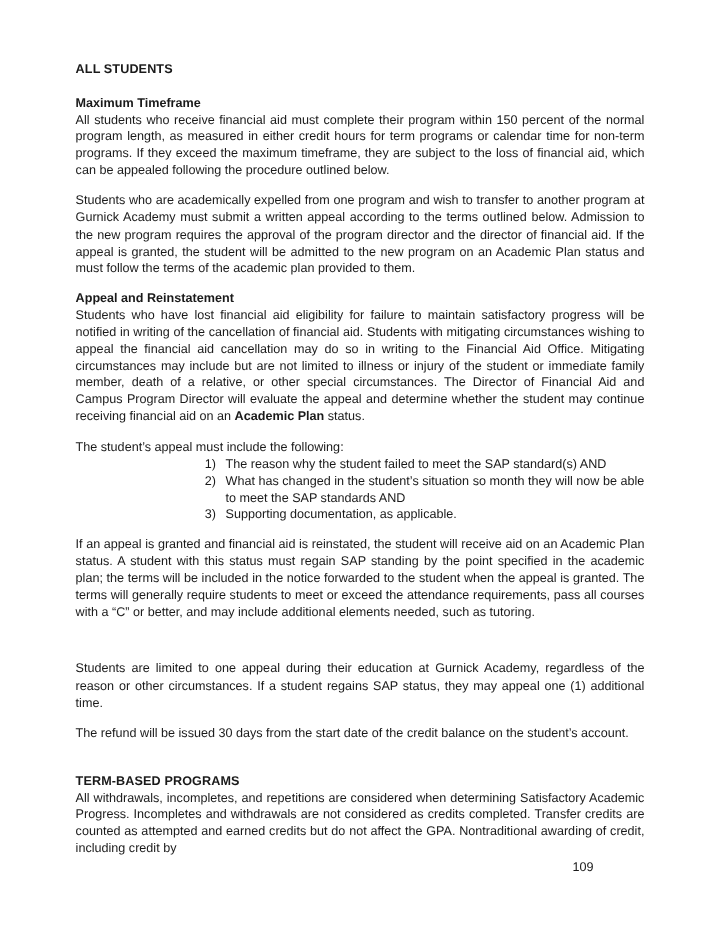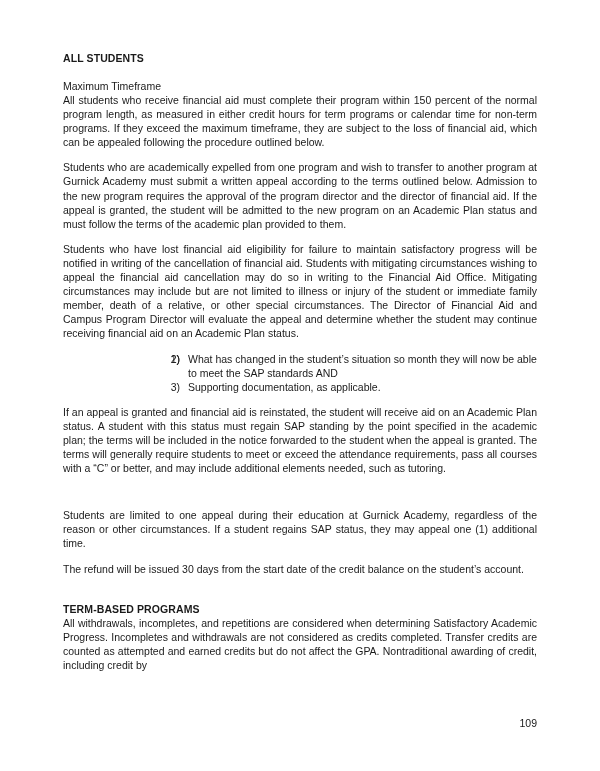"Maximum Timeframe" .sub-heading { font-weight: normal -> bold }
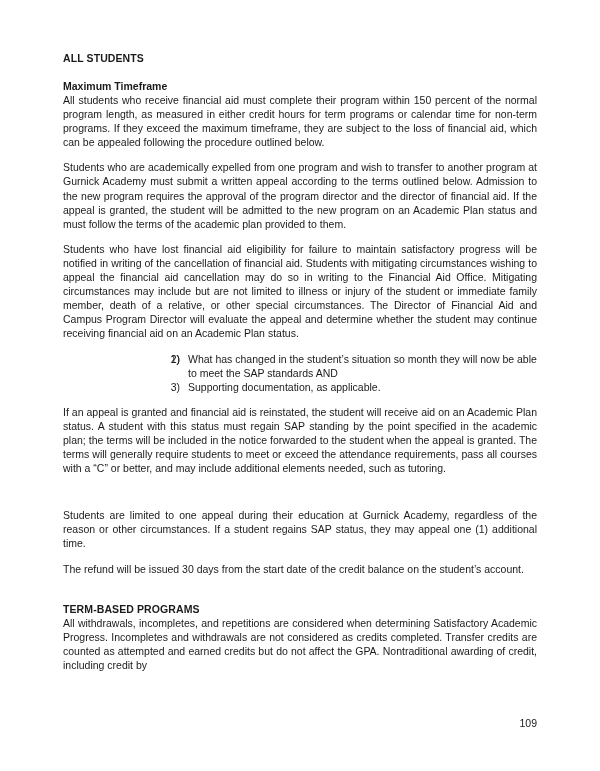"Appeal and Reinstatement" div.sub-heading { html: none -> <div>Appeal and Reinstatement</div> }
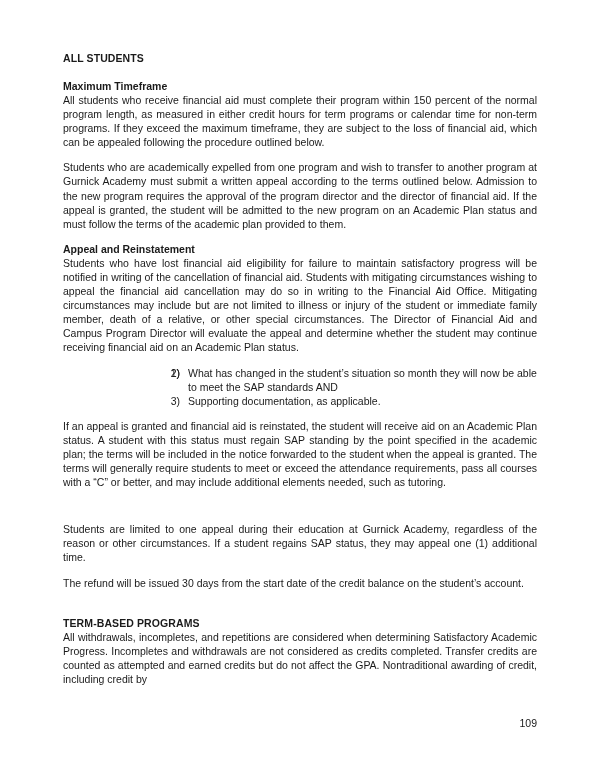"Academic Plan" b { font-weight: normal -> bold }
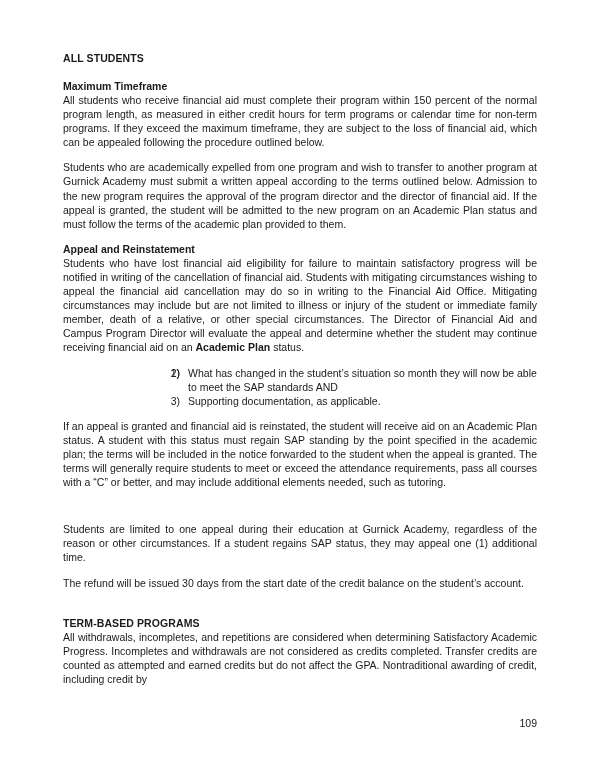"The student’s appeal must include" p.body-text { html: none -> <p>The student’s appeal must include the following:</p> }
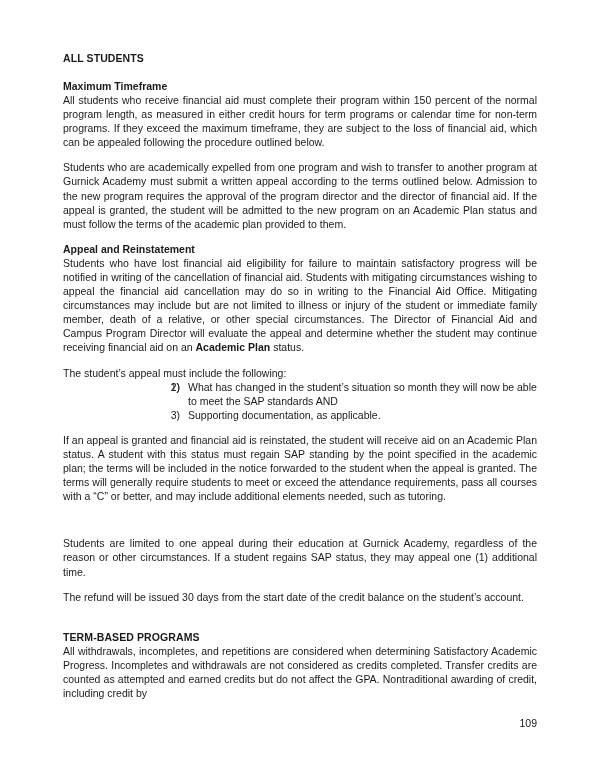"The reason why the student" span { html: none -> <span>The reason why the student failed to meet the SAP standard(s) AND</span> }
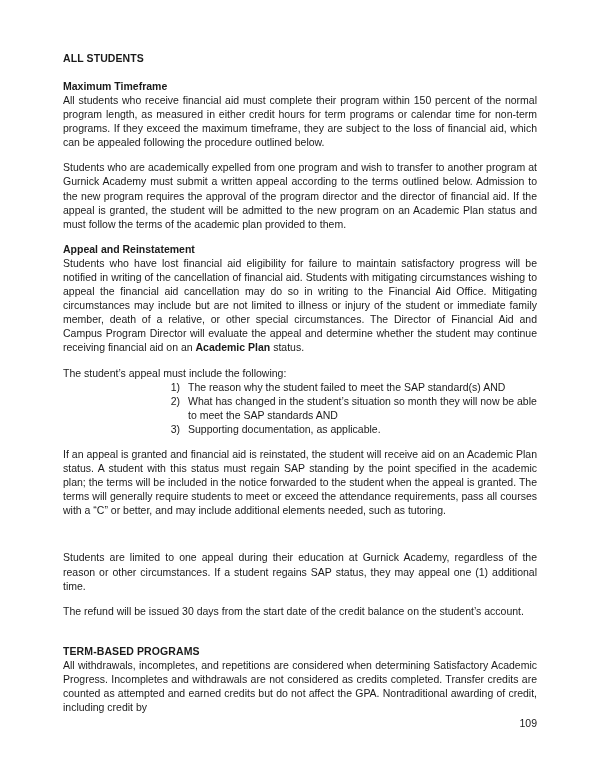"109" .page-number { text-align: right -> none }
